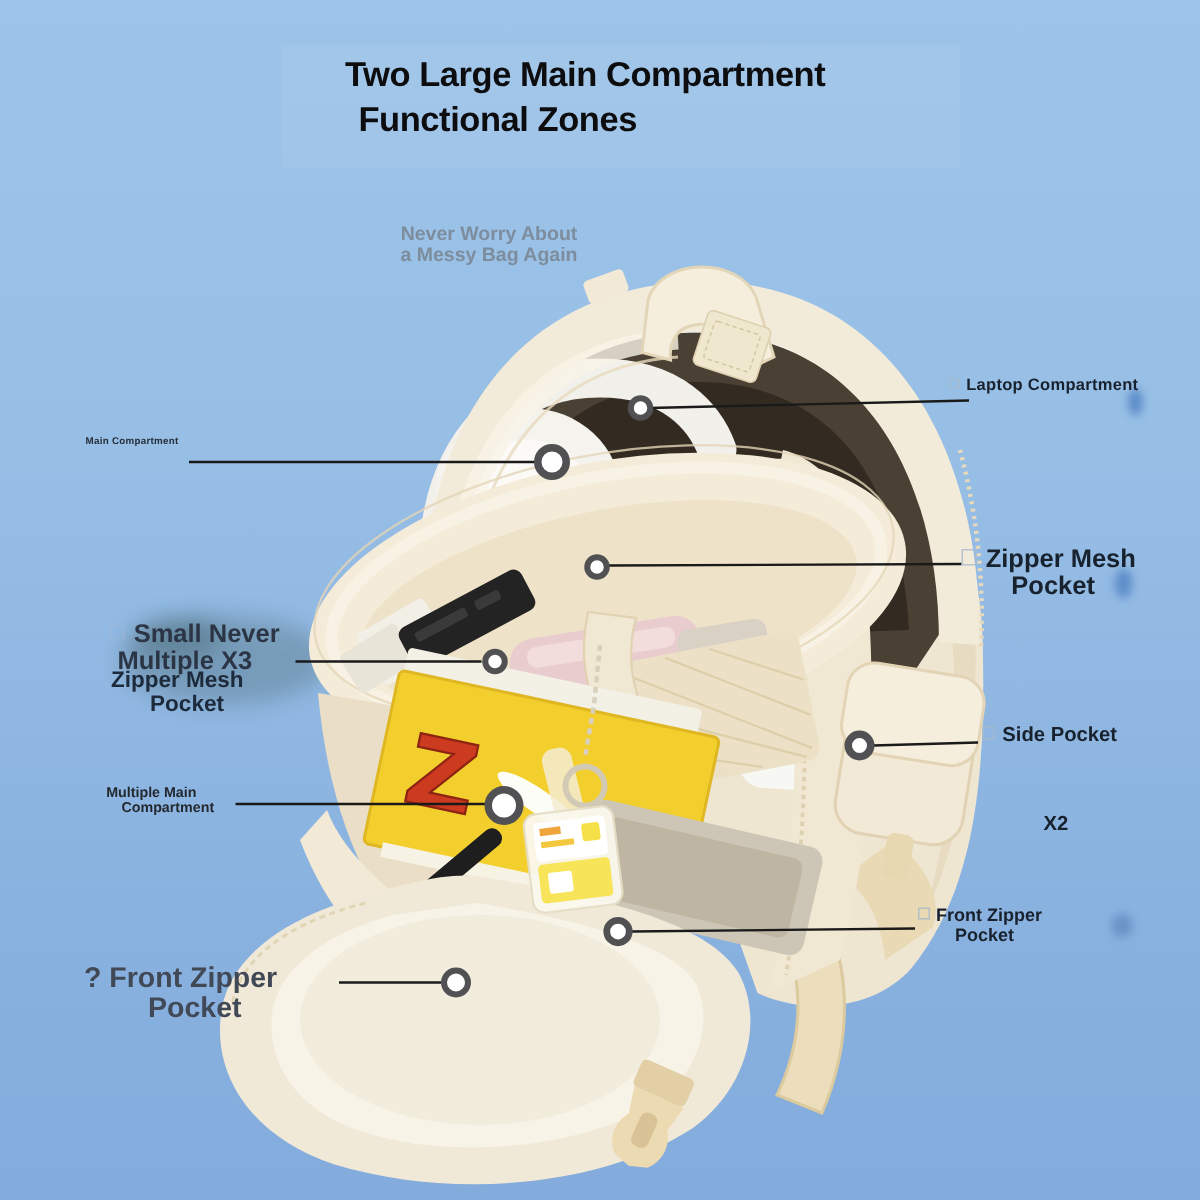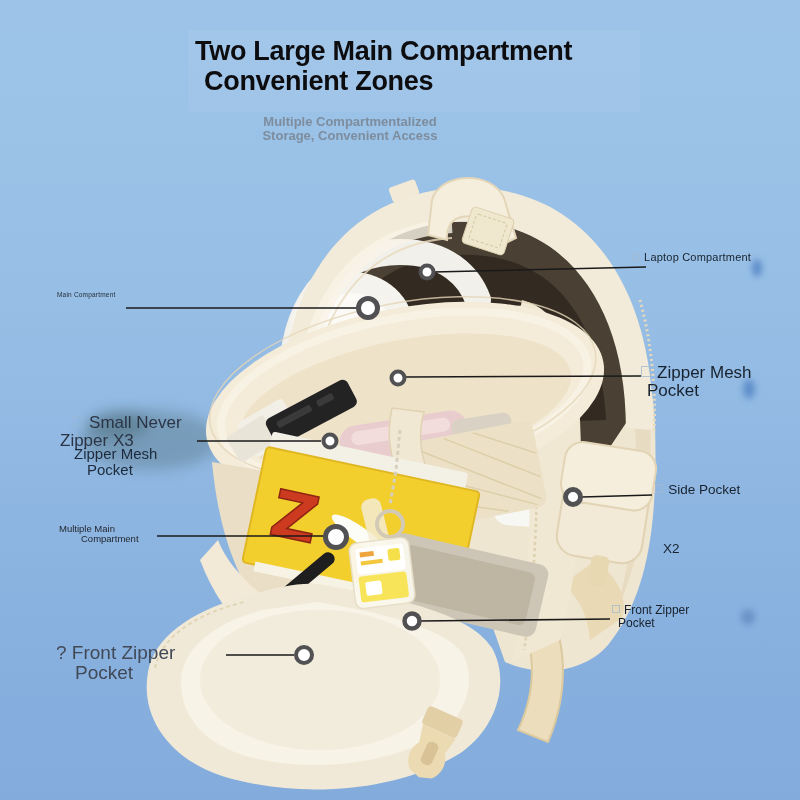"Two Large Main Compartment" .title-line { font-size: 27px -> 23px; margin-left: none -> 35px }
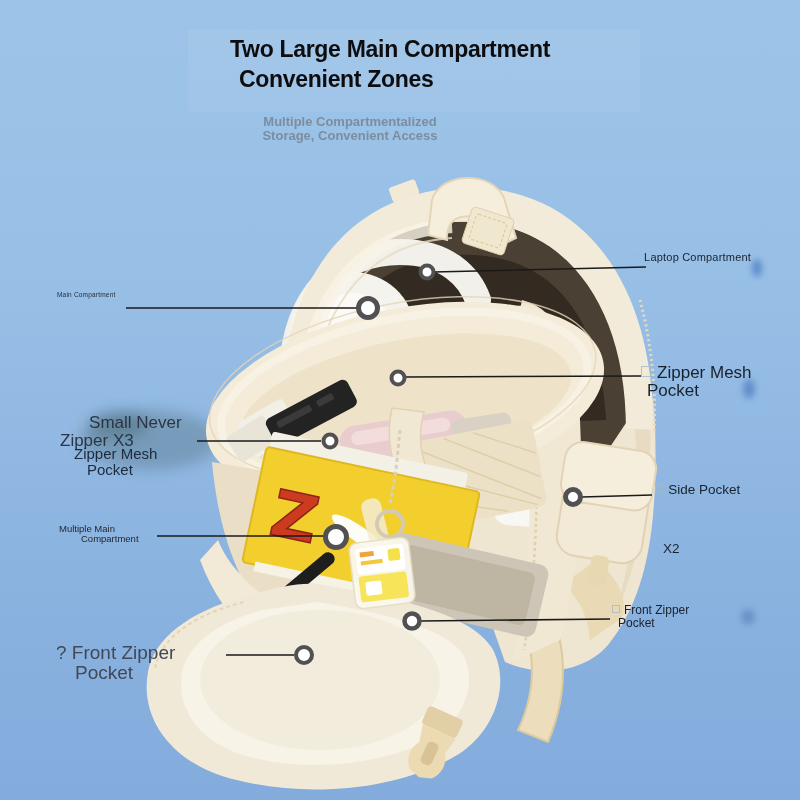"Convenient Zones" div.title-line { text: Convenient -> Functional }
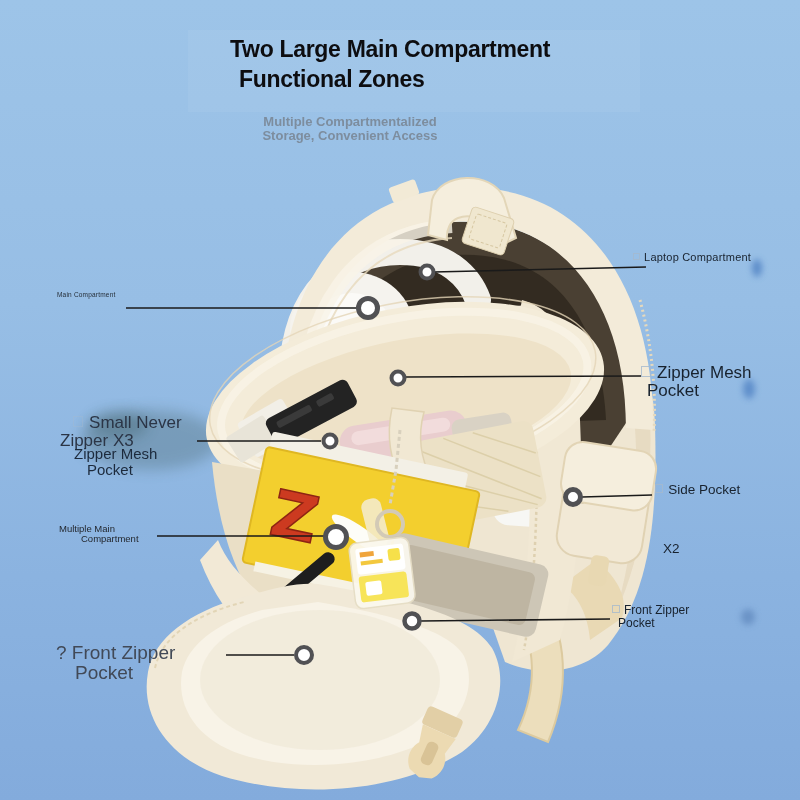"Multiple Compartmentalized" div.subtitle { html: <div> <span>Multiple Compartmentalized</span><br> <span>Storage, Convenient Access</span> </div> -> none }
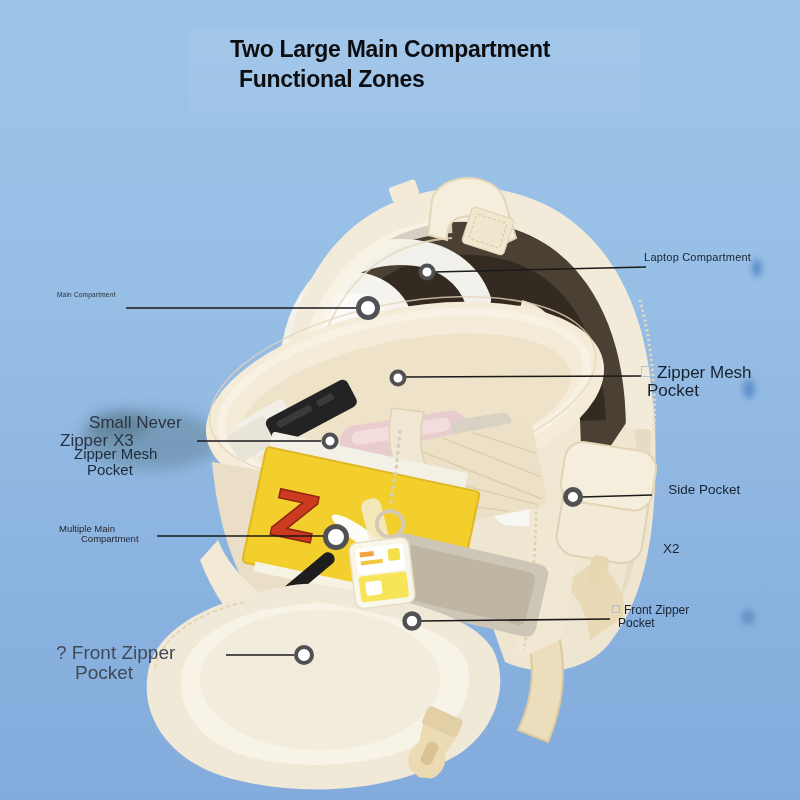"Never Worry About" div.subtitle { html: none -> <div> <span>Never Worry About</span><br> <span>a Messy Bag Again</span> </div> }
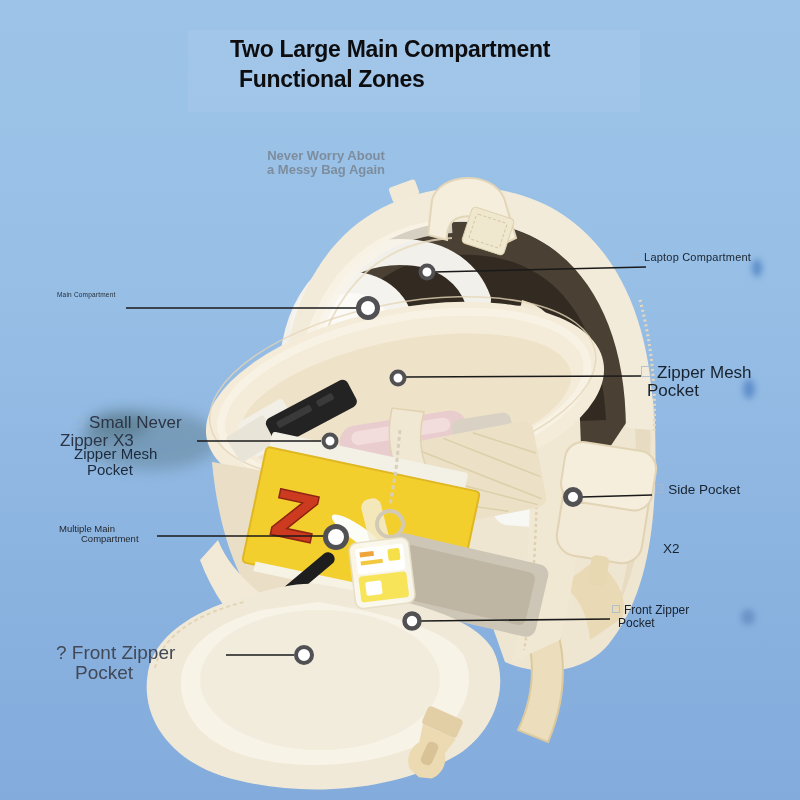"Laptop Compartment" .lbl { font-weight: normal -> bold; text-align: none -> center }
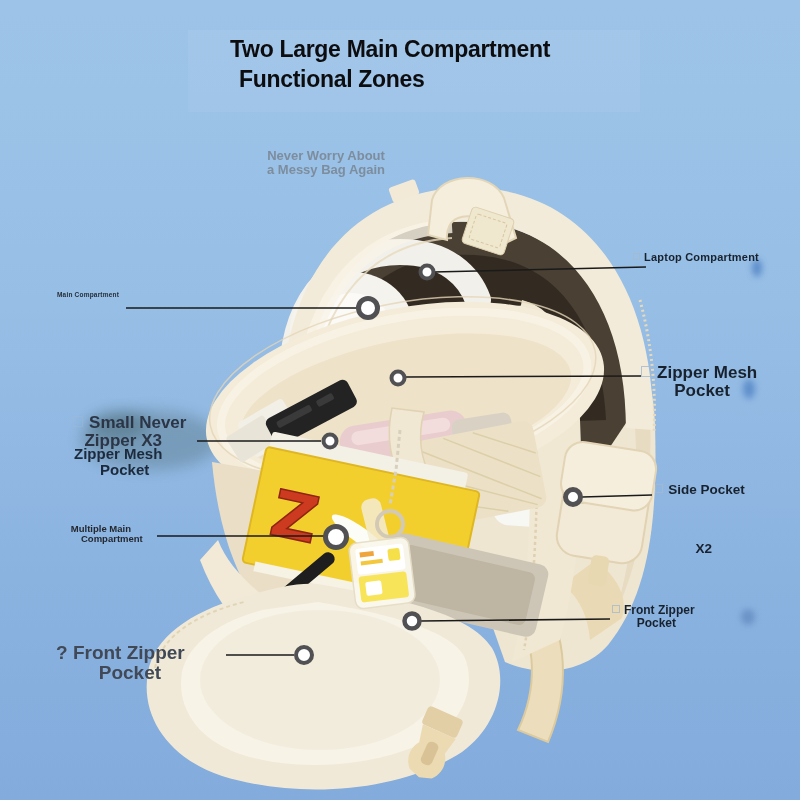"Zipper X3" span.l2 { text: Zipper -> Multiple }
